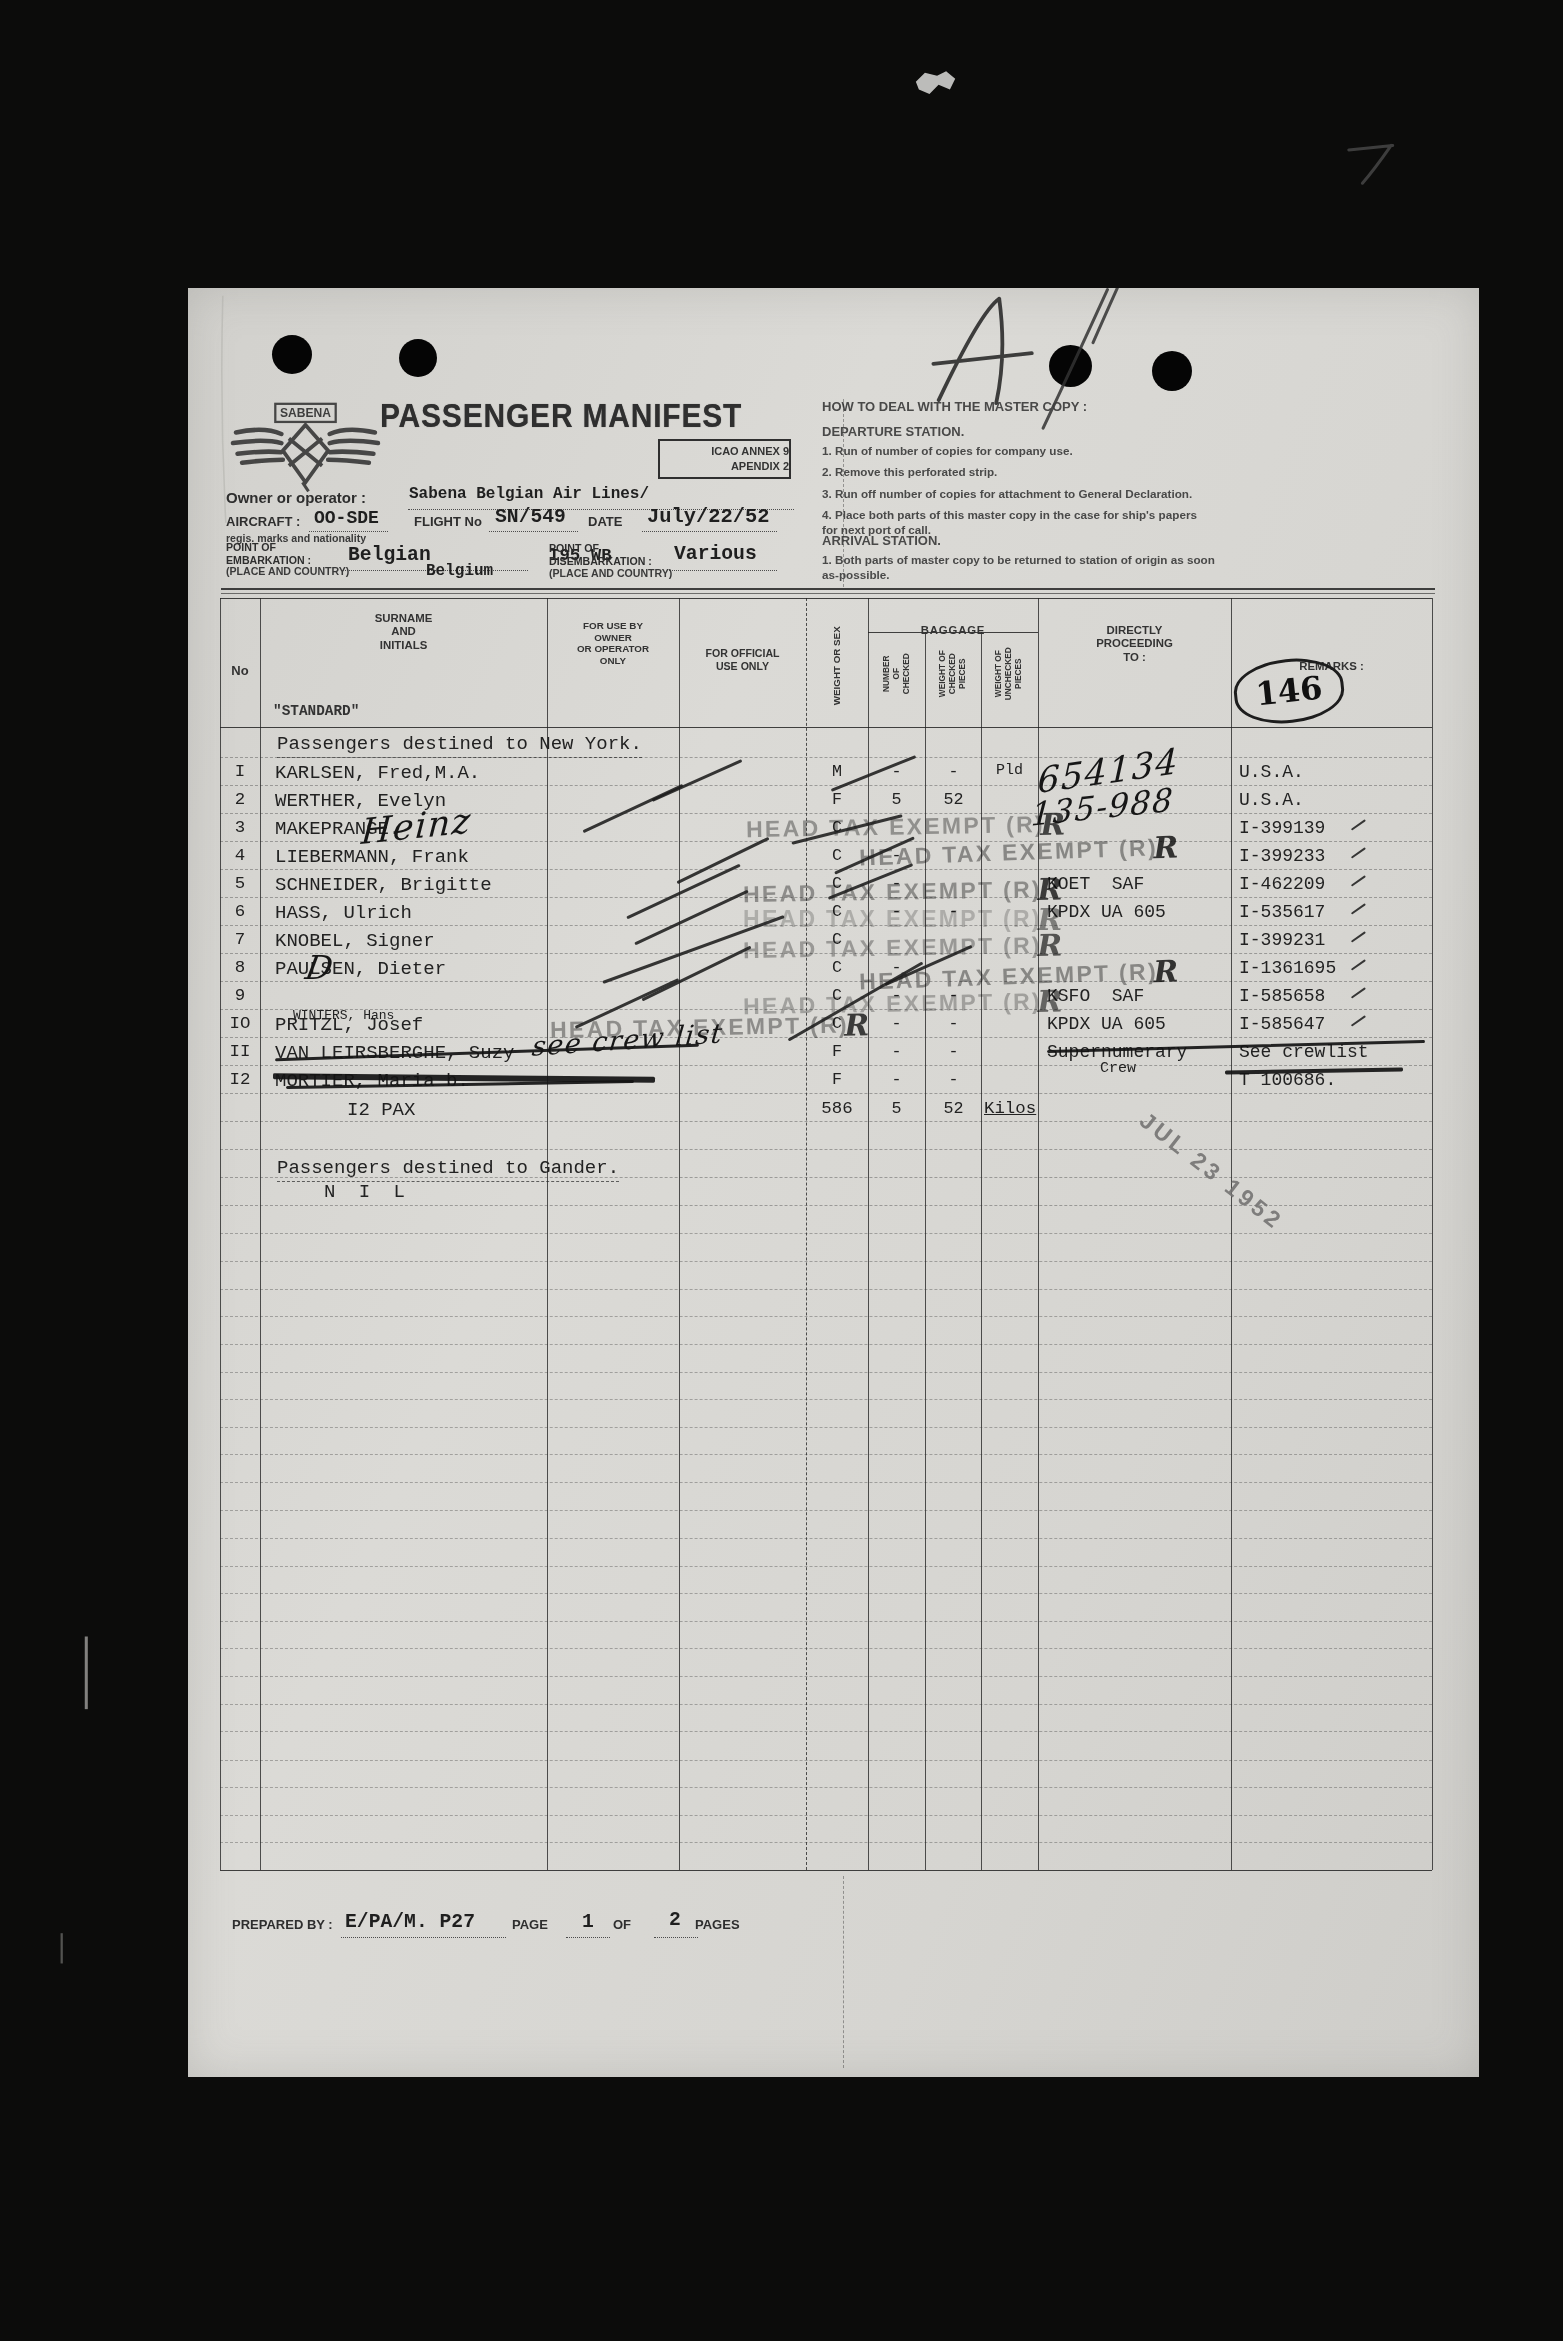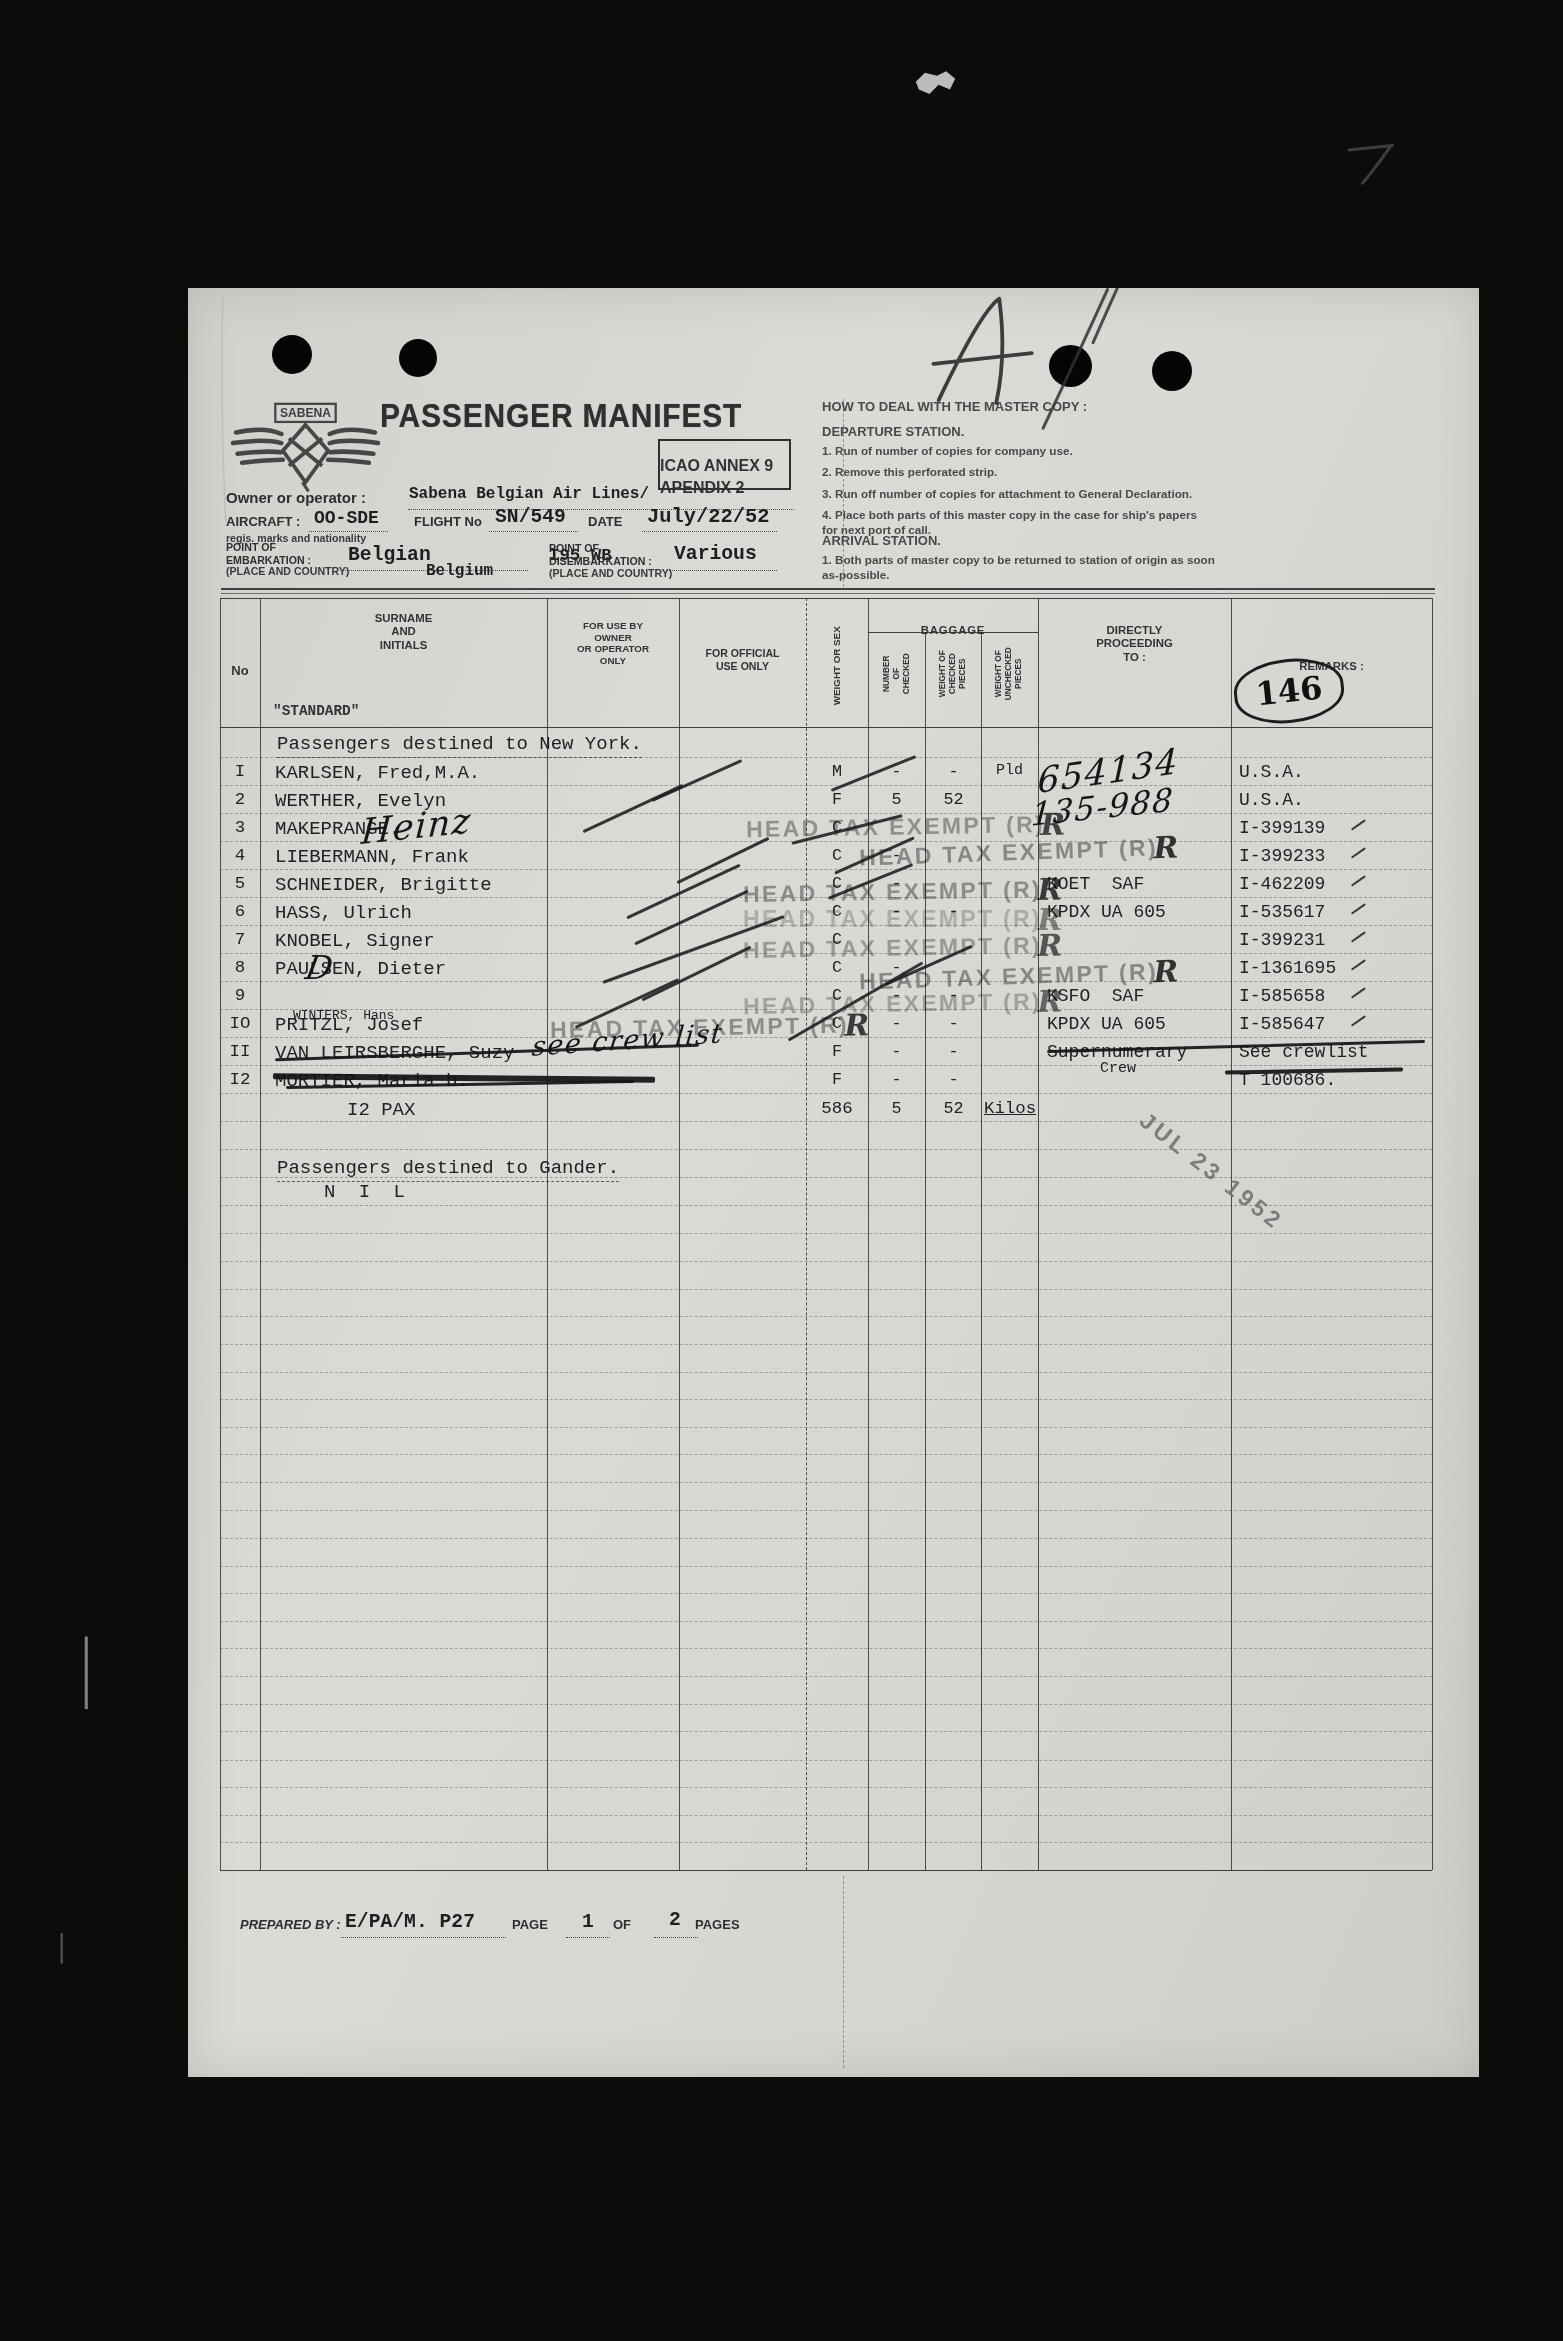"ICAO ANNEX 9" .icao { font-size: 16px -> 11px; padding-top: 14px -> 3px; text-align: left -> right }
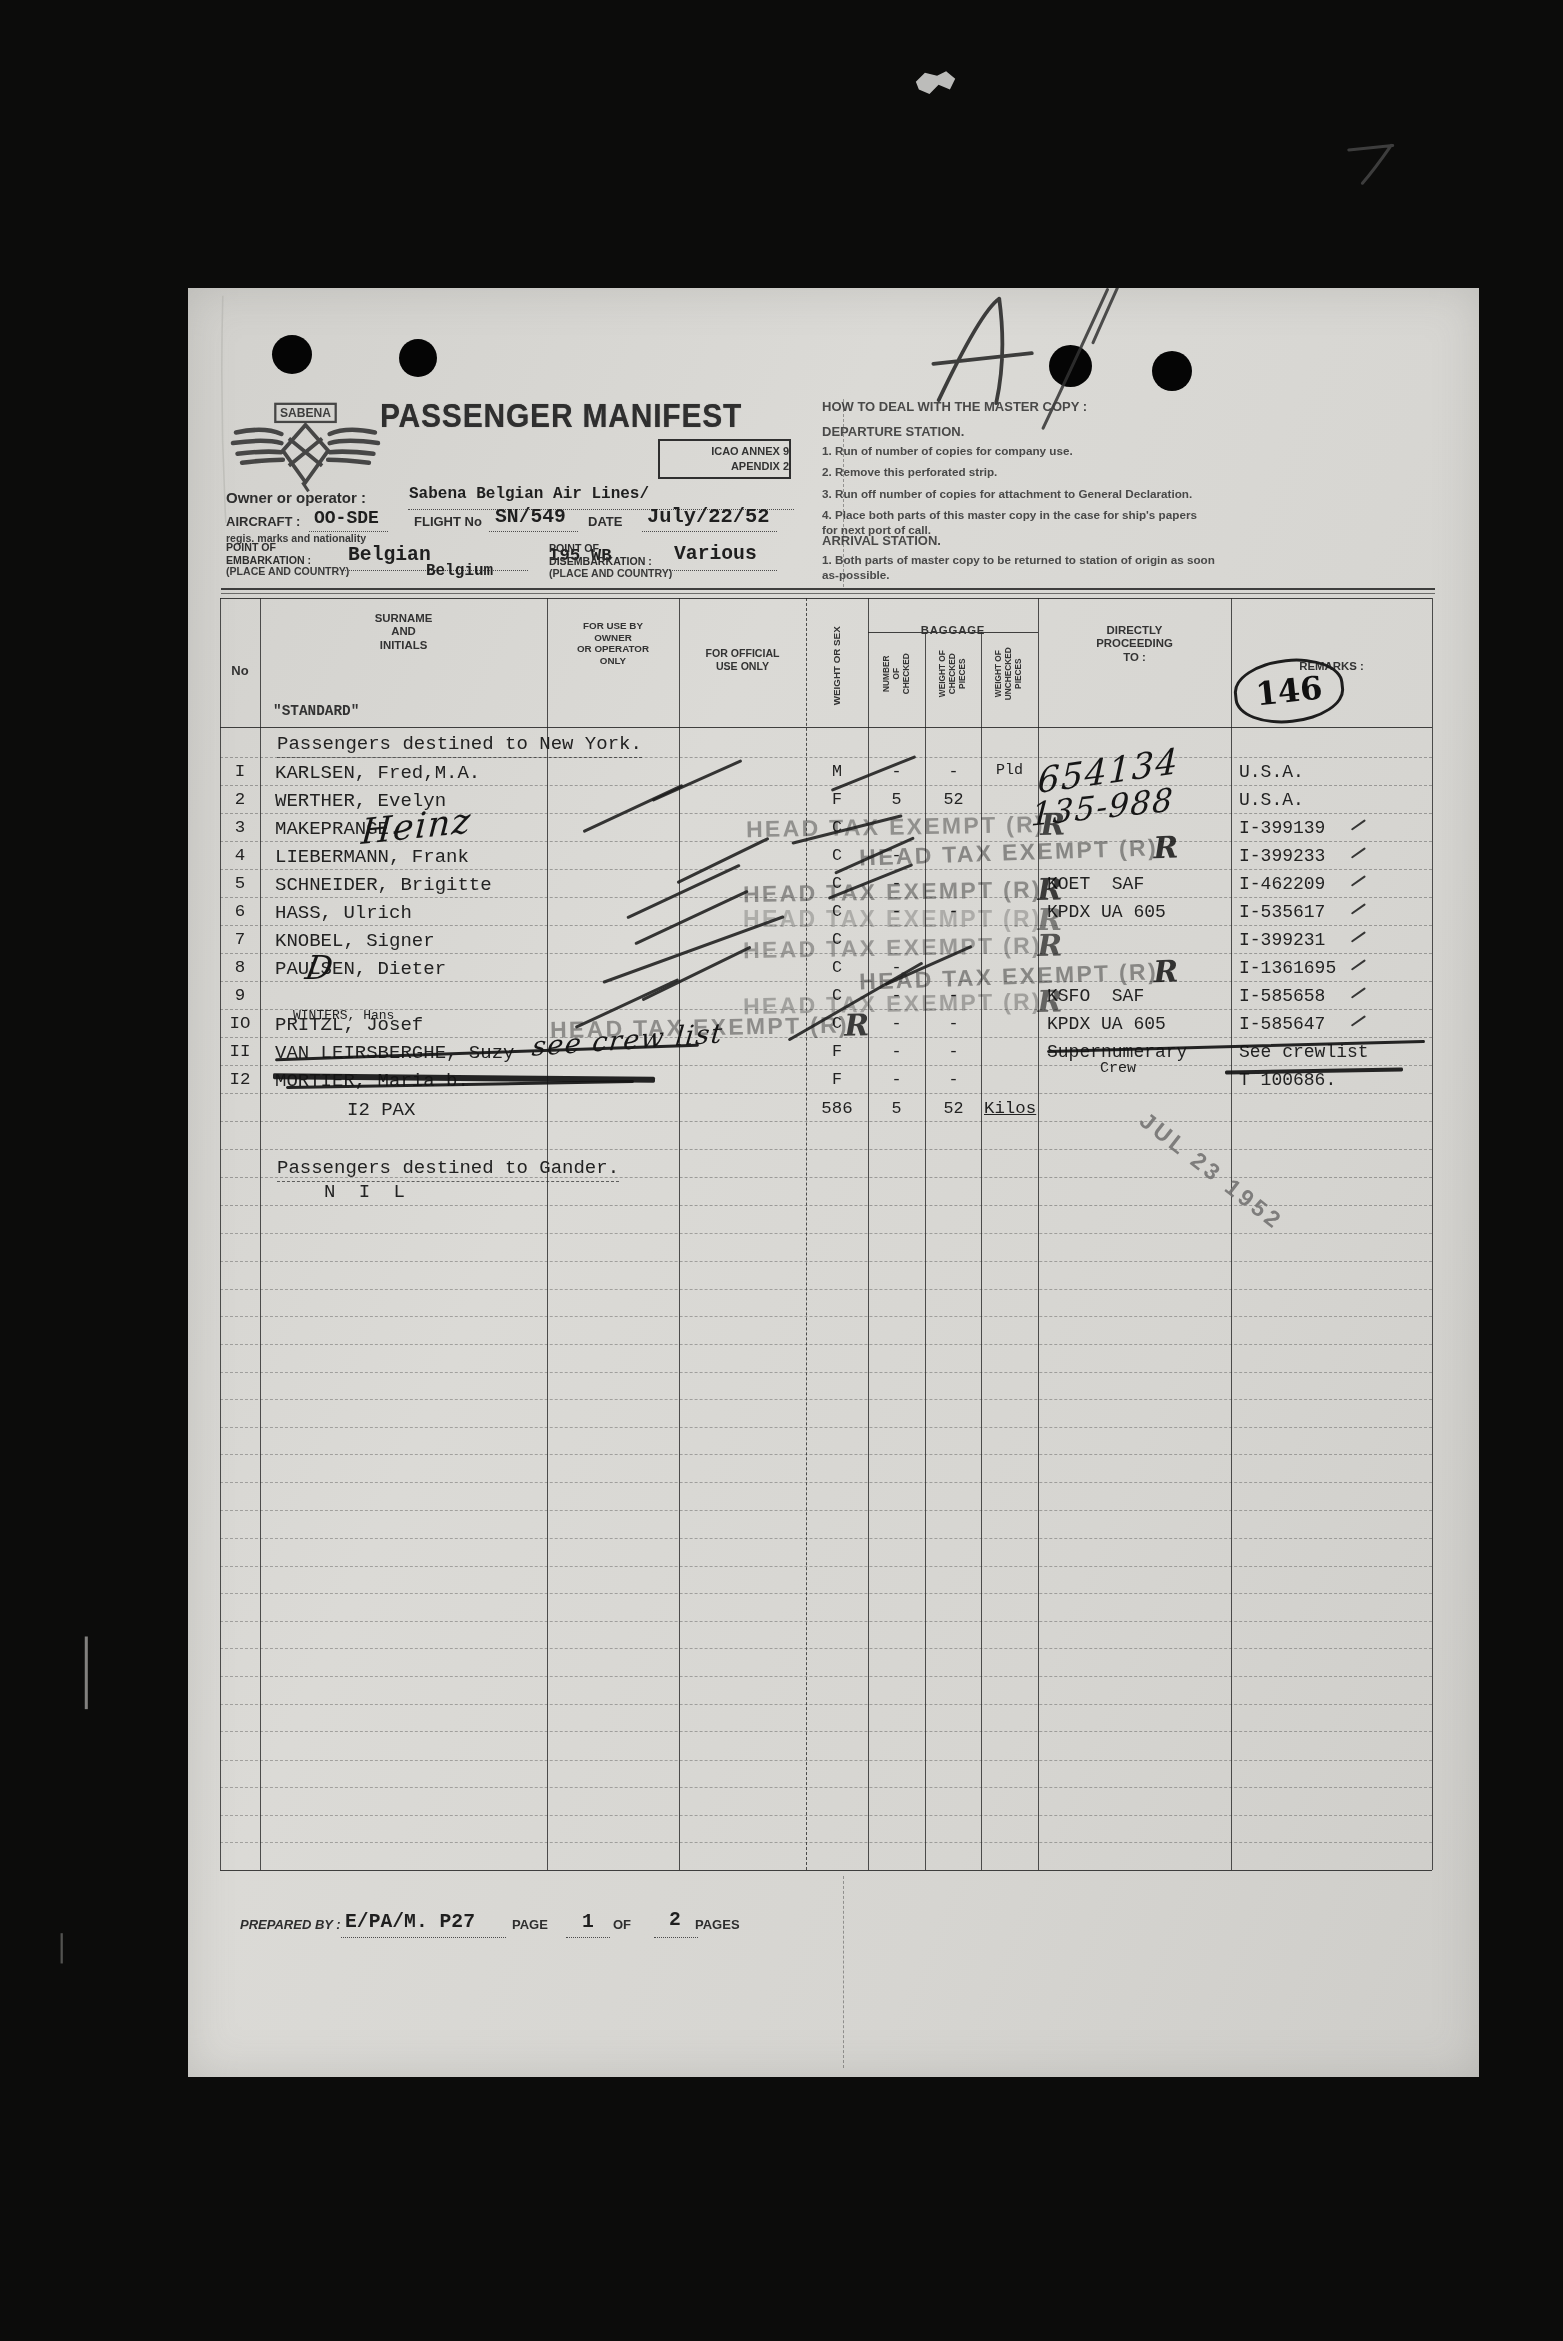"PREPARED BY :" div.abs { font-style: italic -> none; left: 52px -> 44px }
